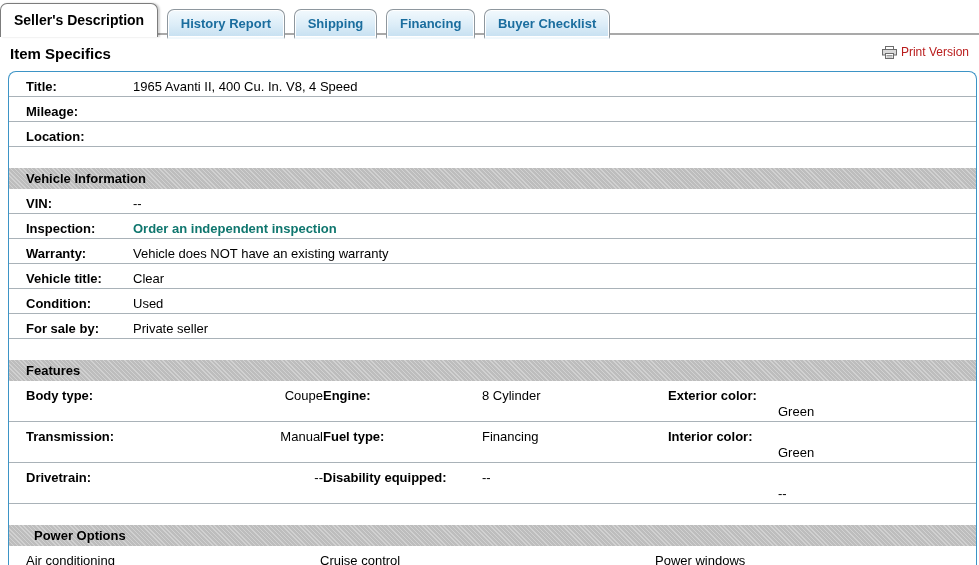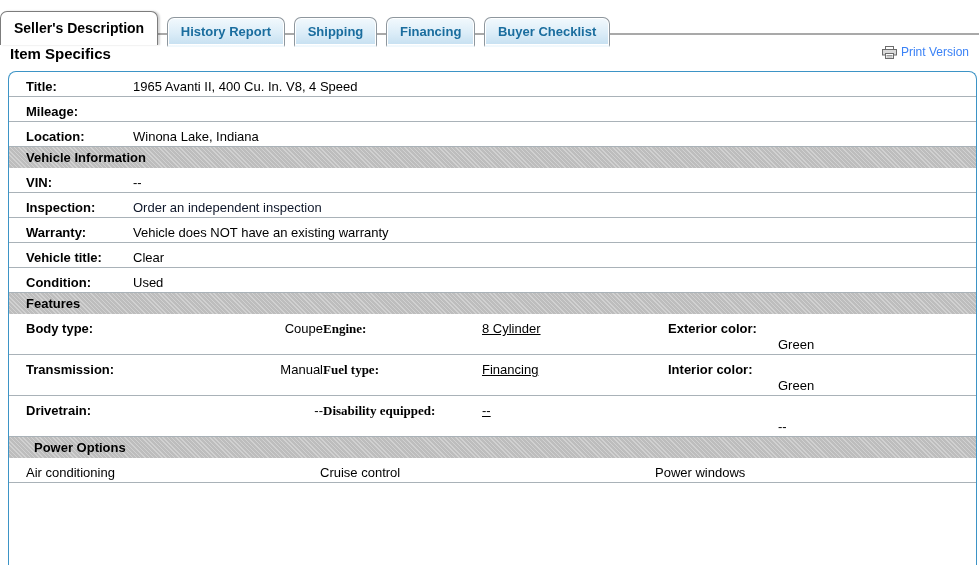"Seller's Description" .tab { margin-top: 8px -> none }
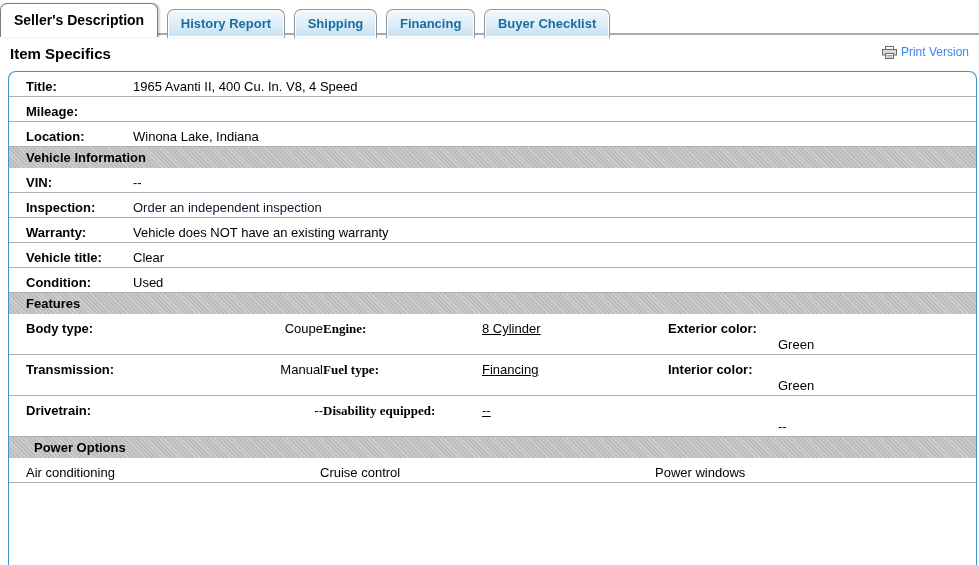"Print Version" .printlink { color: #3b82f6 -> #b91c1c }
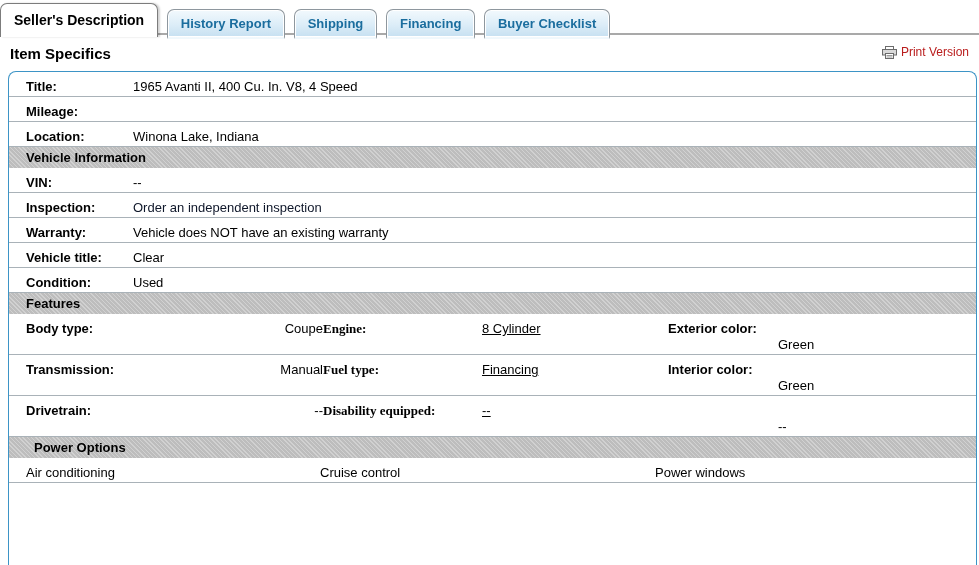"Winona Lake, Indiana" span.val { html: <span>Winona Lake, Indiana</span> -> none }
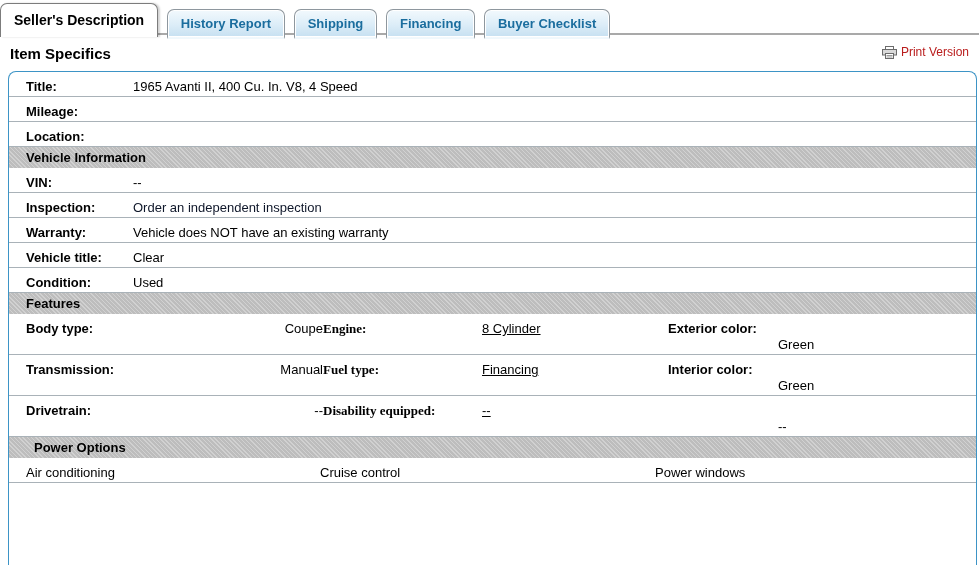"Vehicle Information" .sectionbar { margin-top: none -> 21px }
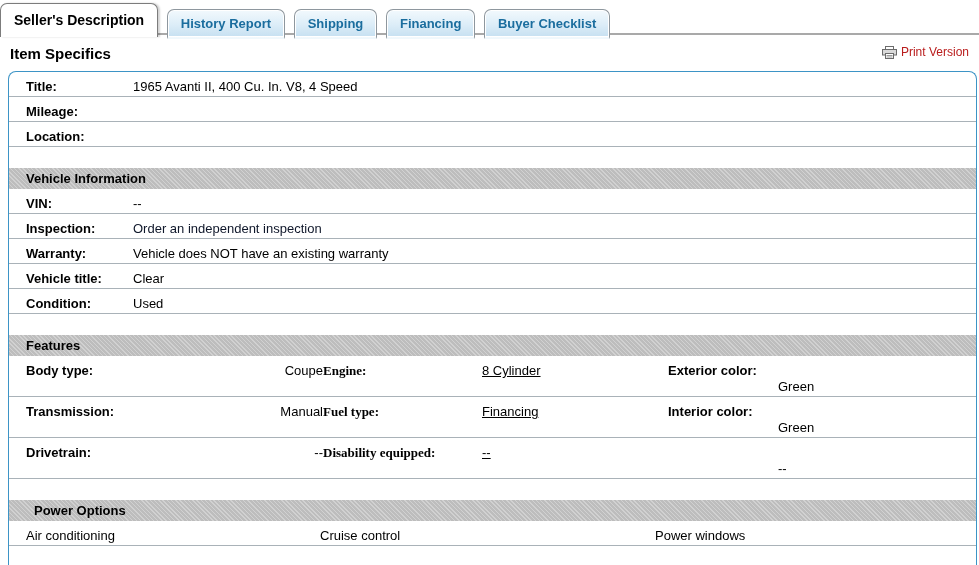"Order an independent inspection" a.navlink { color: #0f172a -> #0f766e; font-weight: none -> bold }
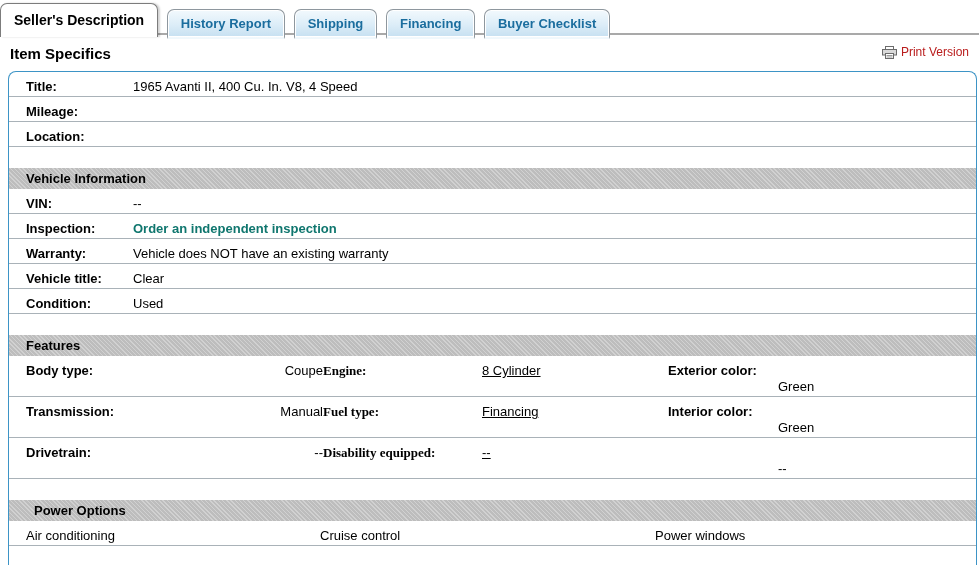"For sale by:" div.row { html: none -> <div> <span>For sale by:</span> <span>Private seller</span> </div> }
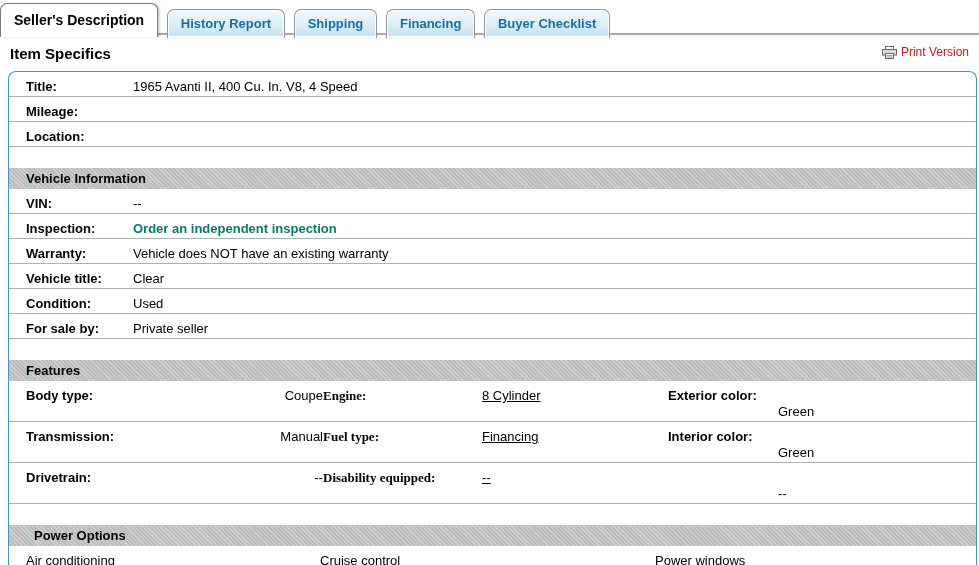"Engine:" .f2l { font-family: Liberation Serif, serif -> none }
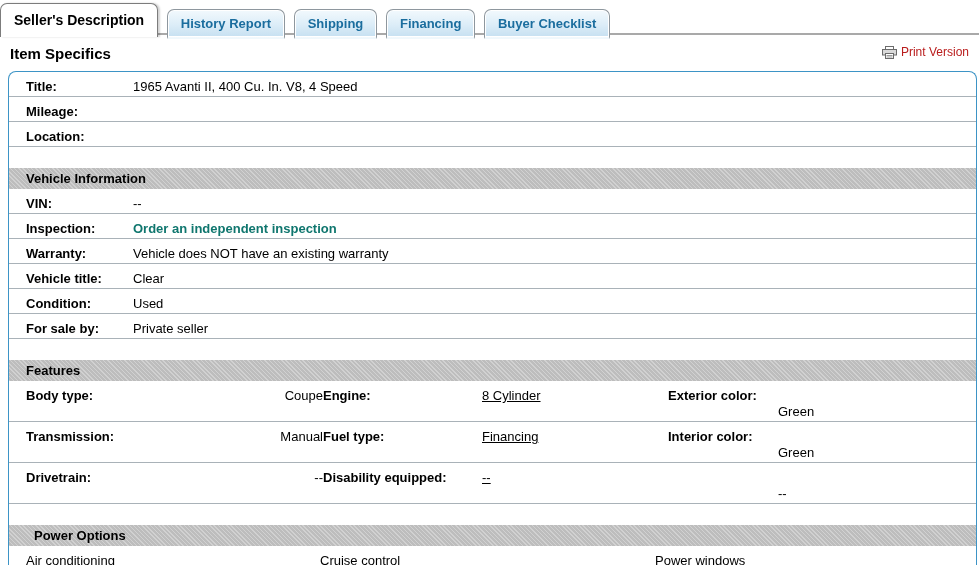"8 Cylinder" .f2v { text-decoration: underline -> none }
